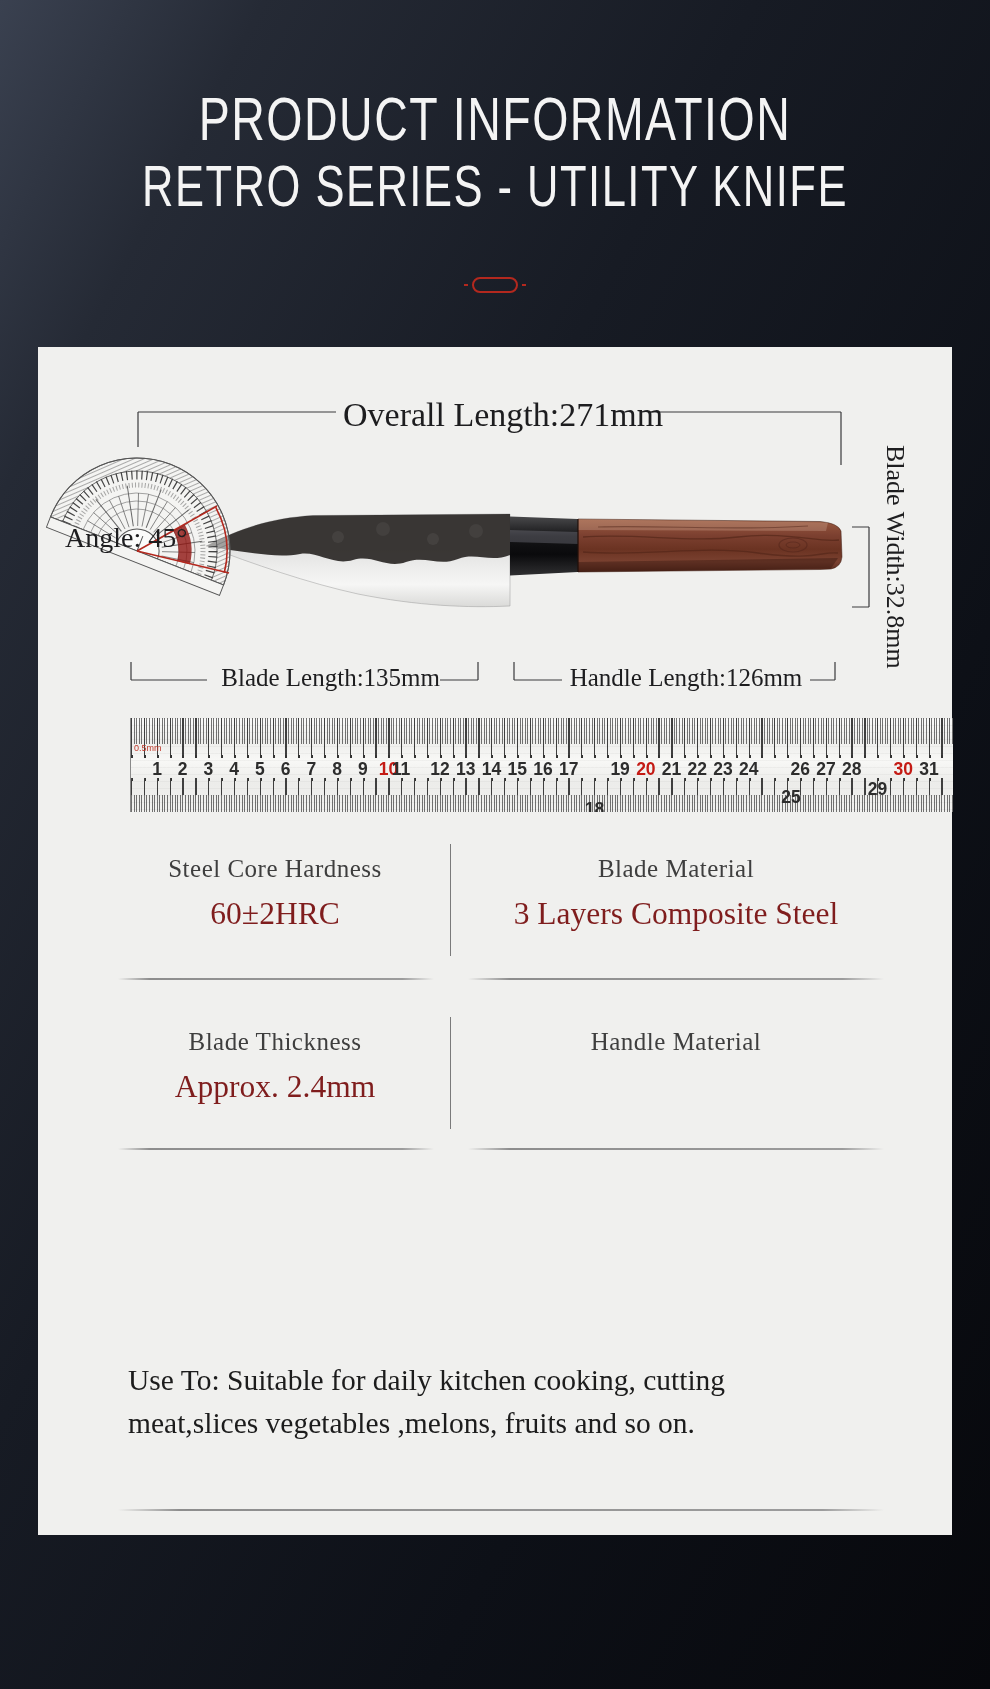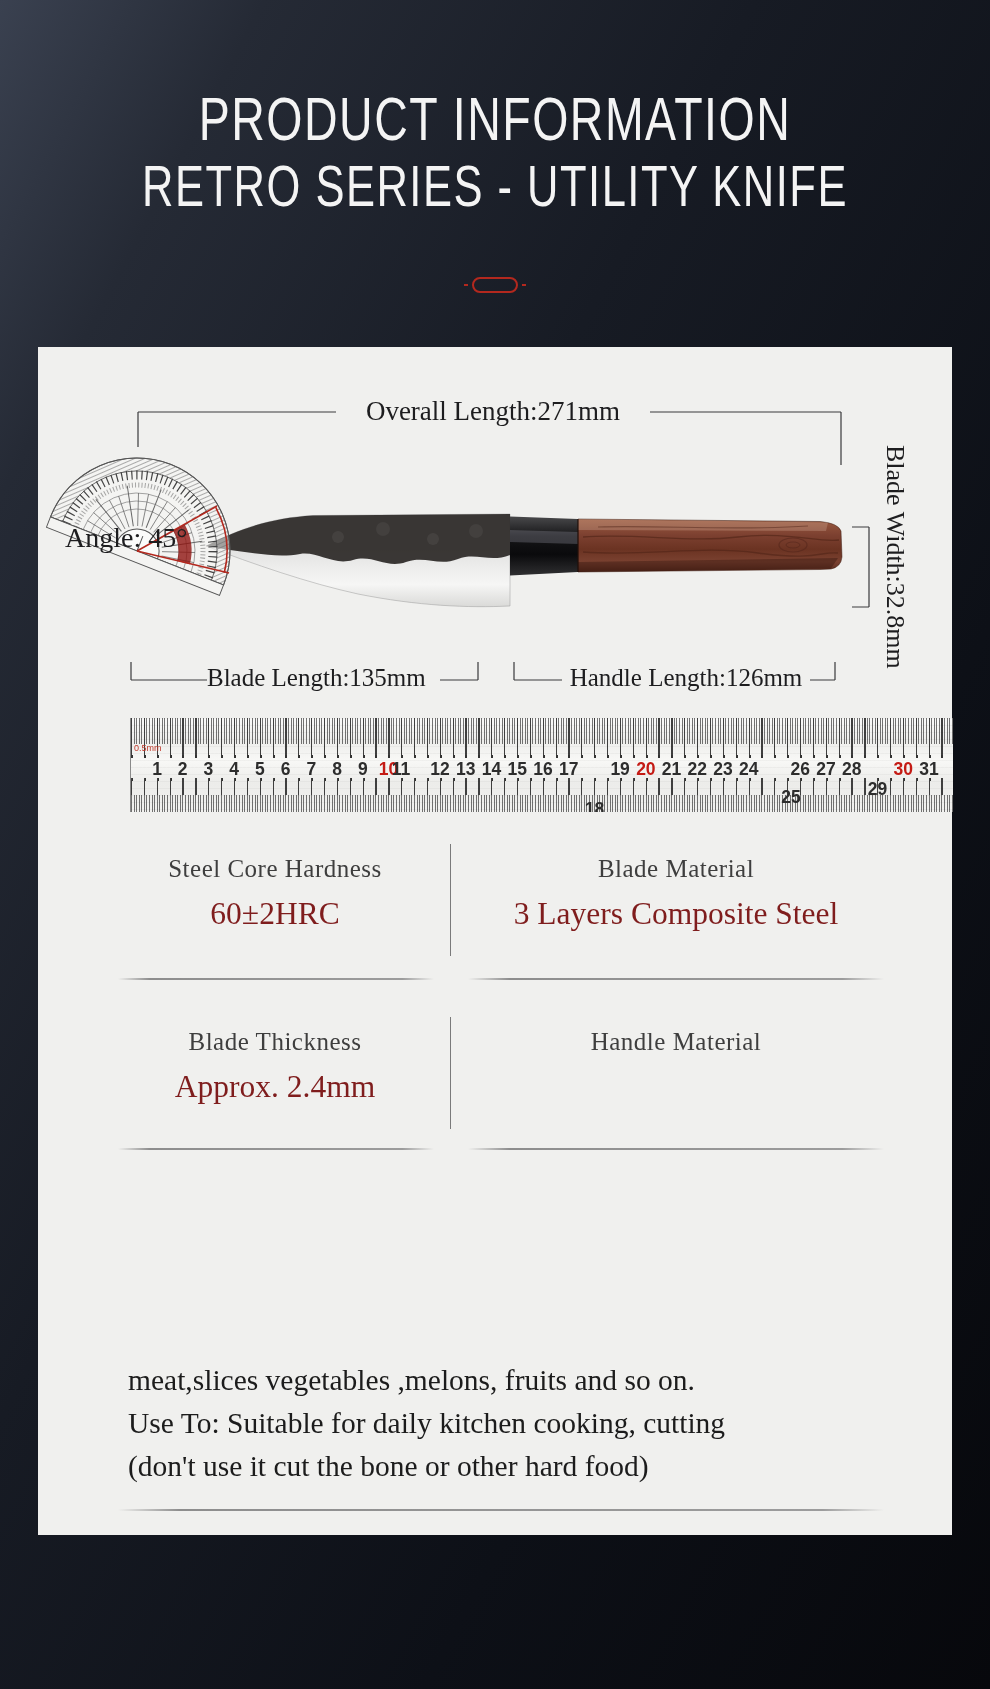"Overall Length:271mm" .overall-label { font-size: 27px -> 34px }
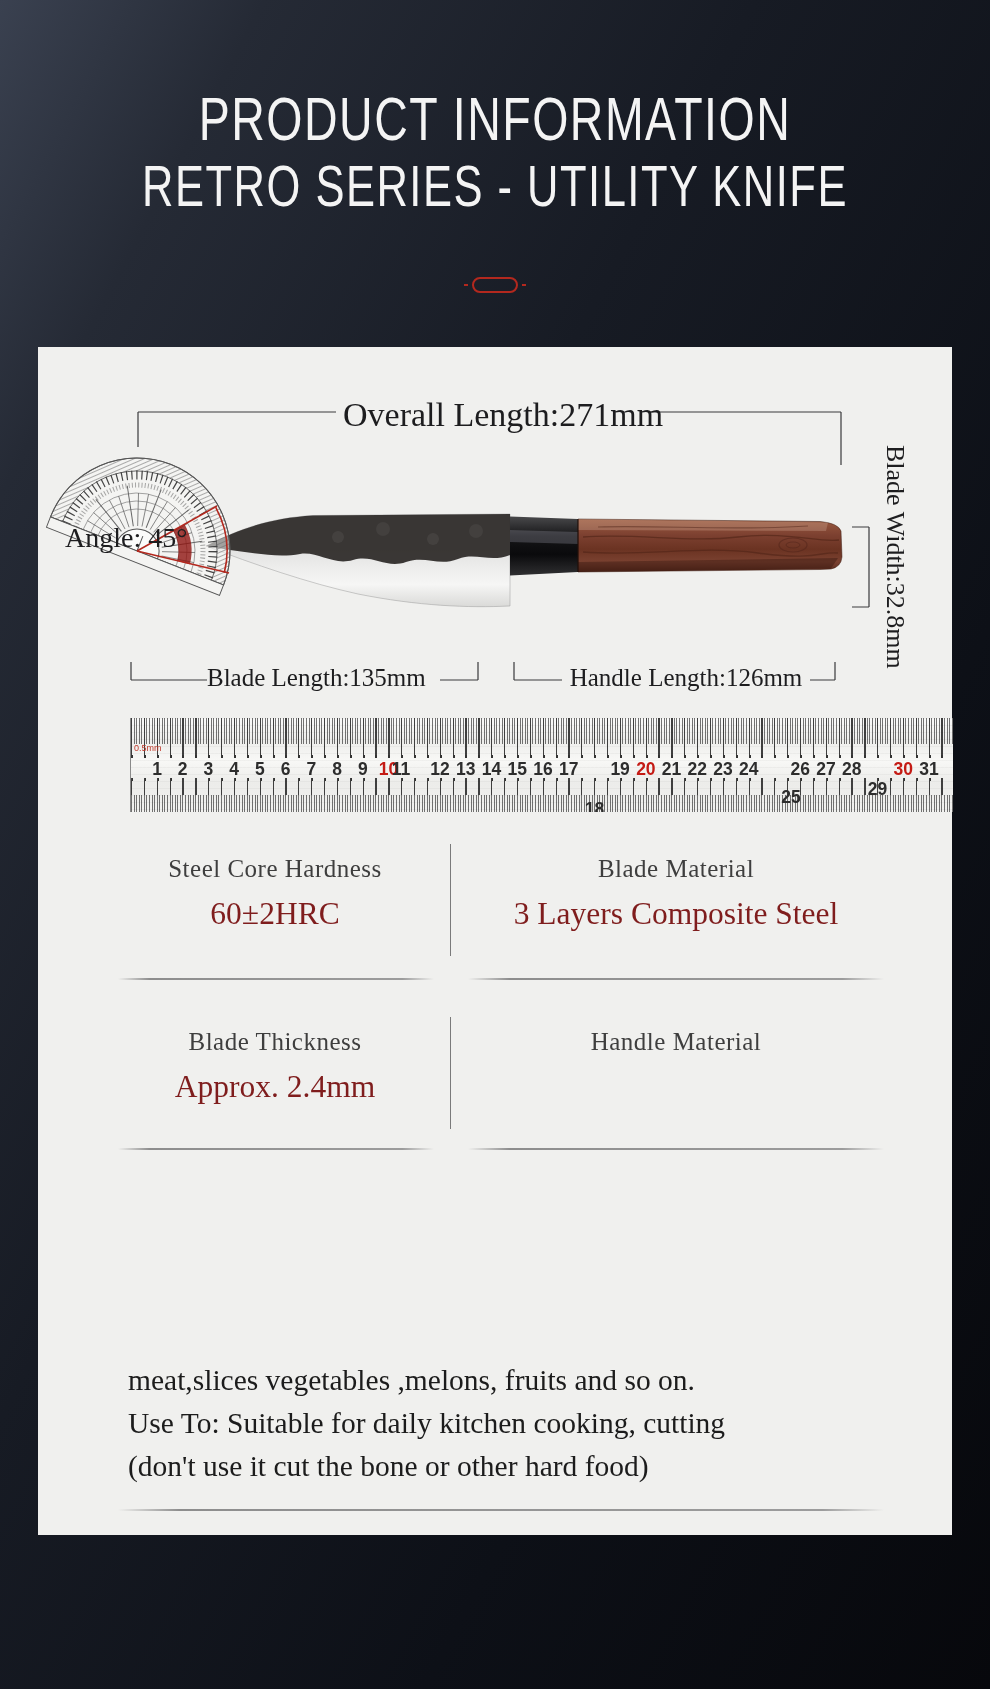"Blade Length:135mm" .bl-label { text-align: left -> right }
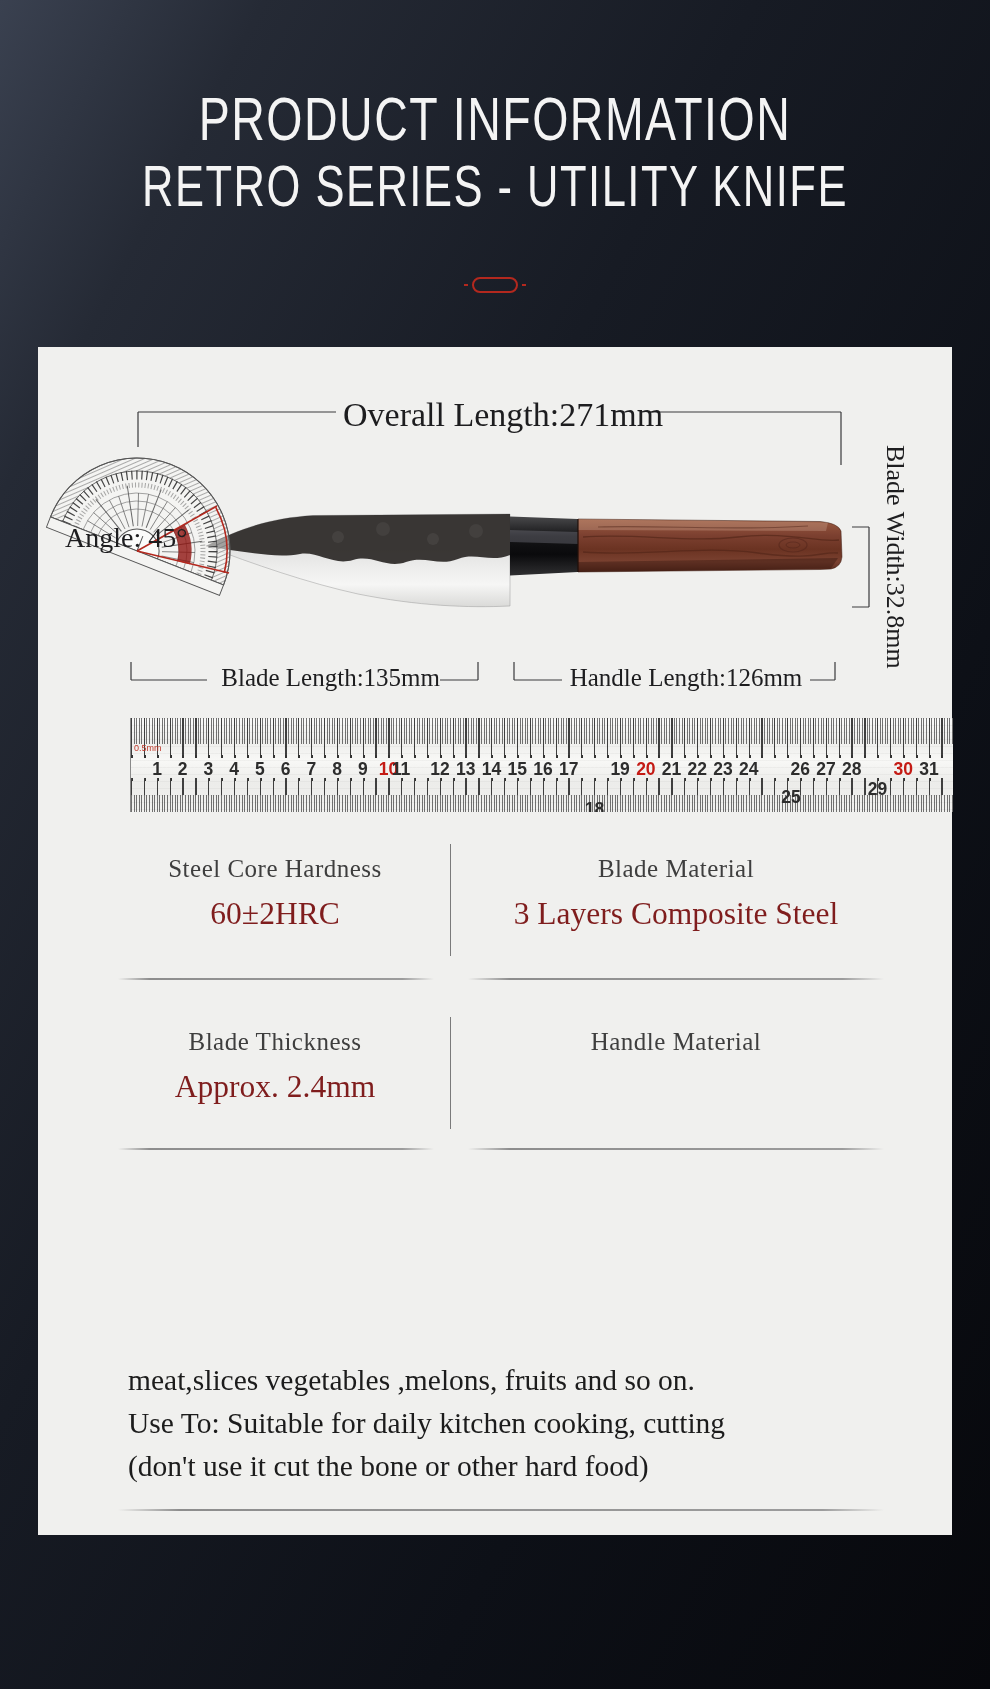"meat,slices vegetables ,melons, fruits" div { order: before "Use To: Suitable for daily" -> after "Use To: Suitable for daily" }
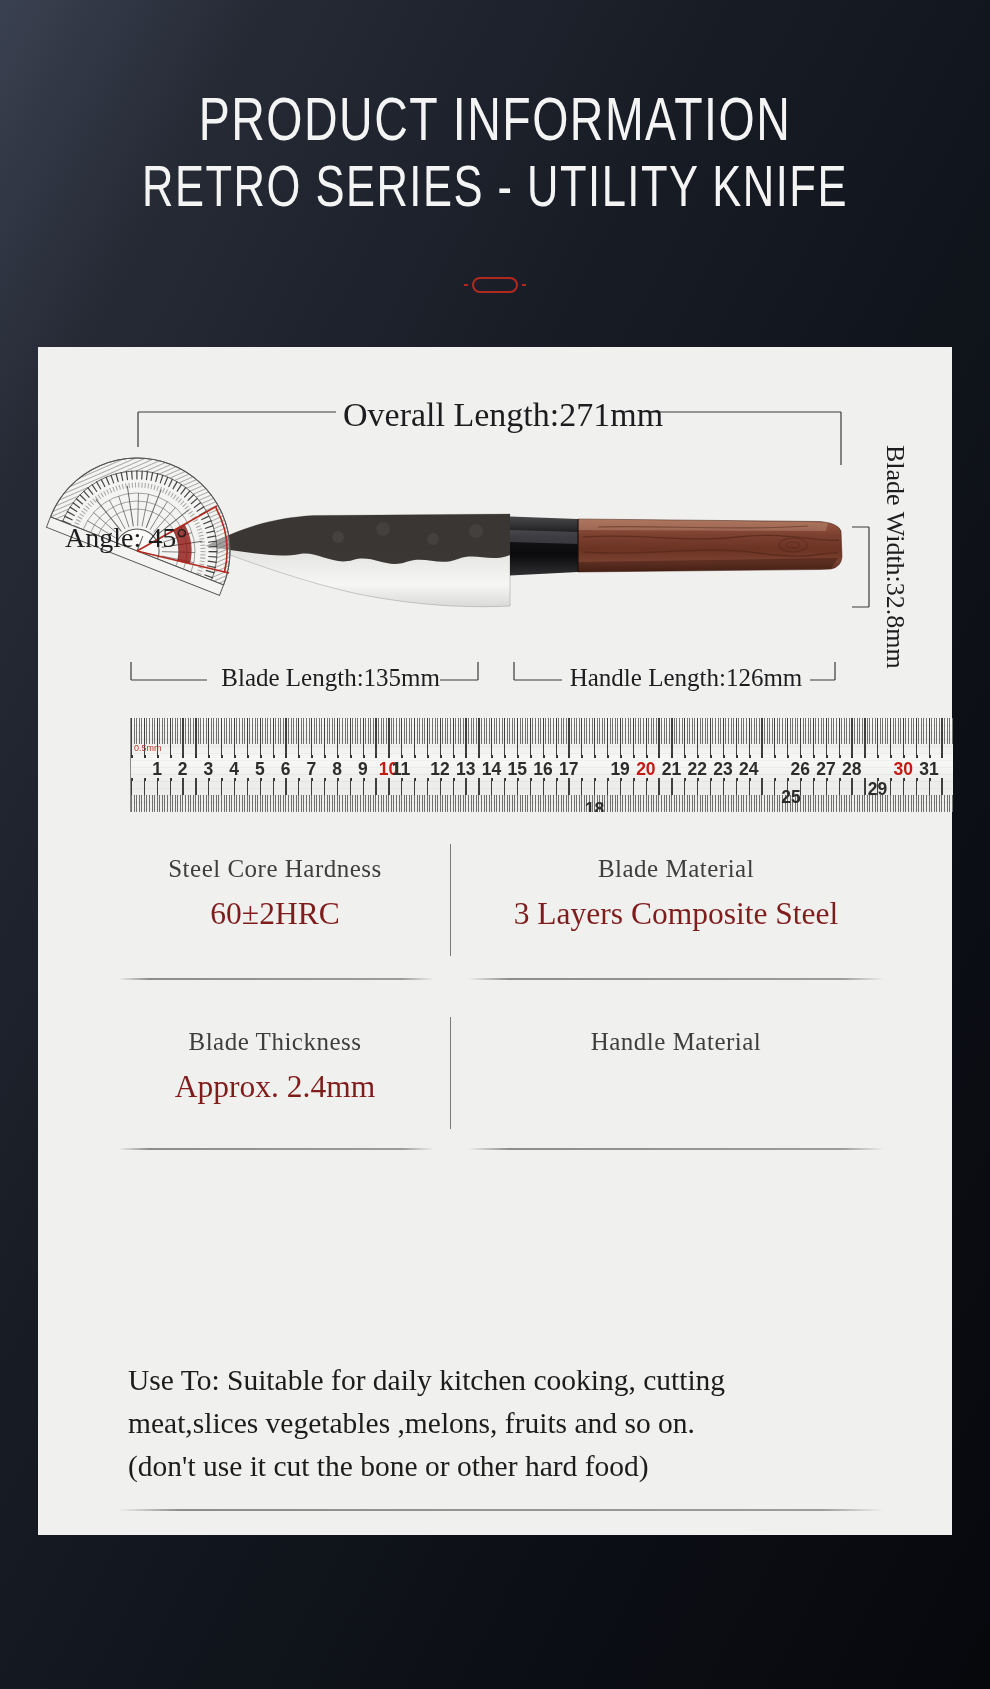"(don't use it cut the" div { html: <div>(don't use it cut the bone or other hard food)</div> -> none }
